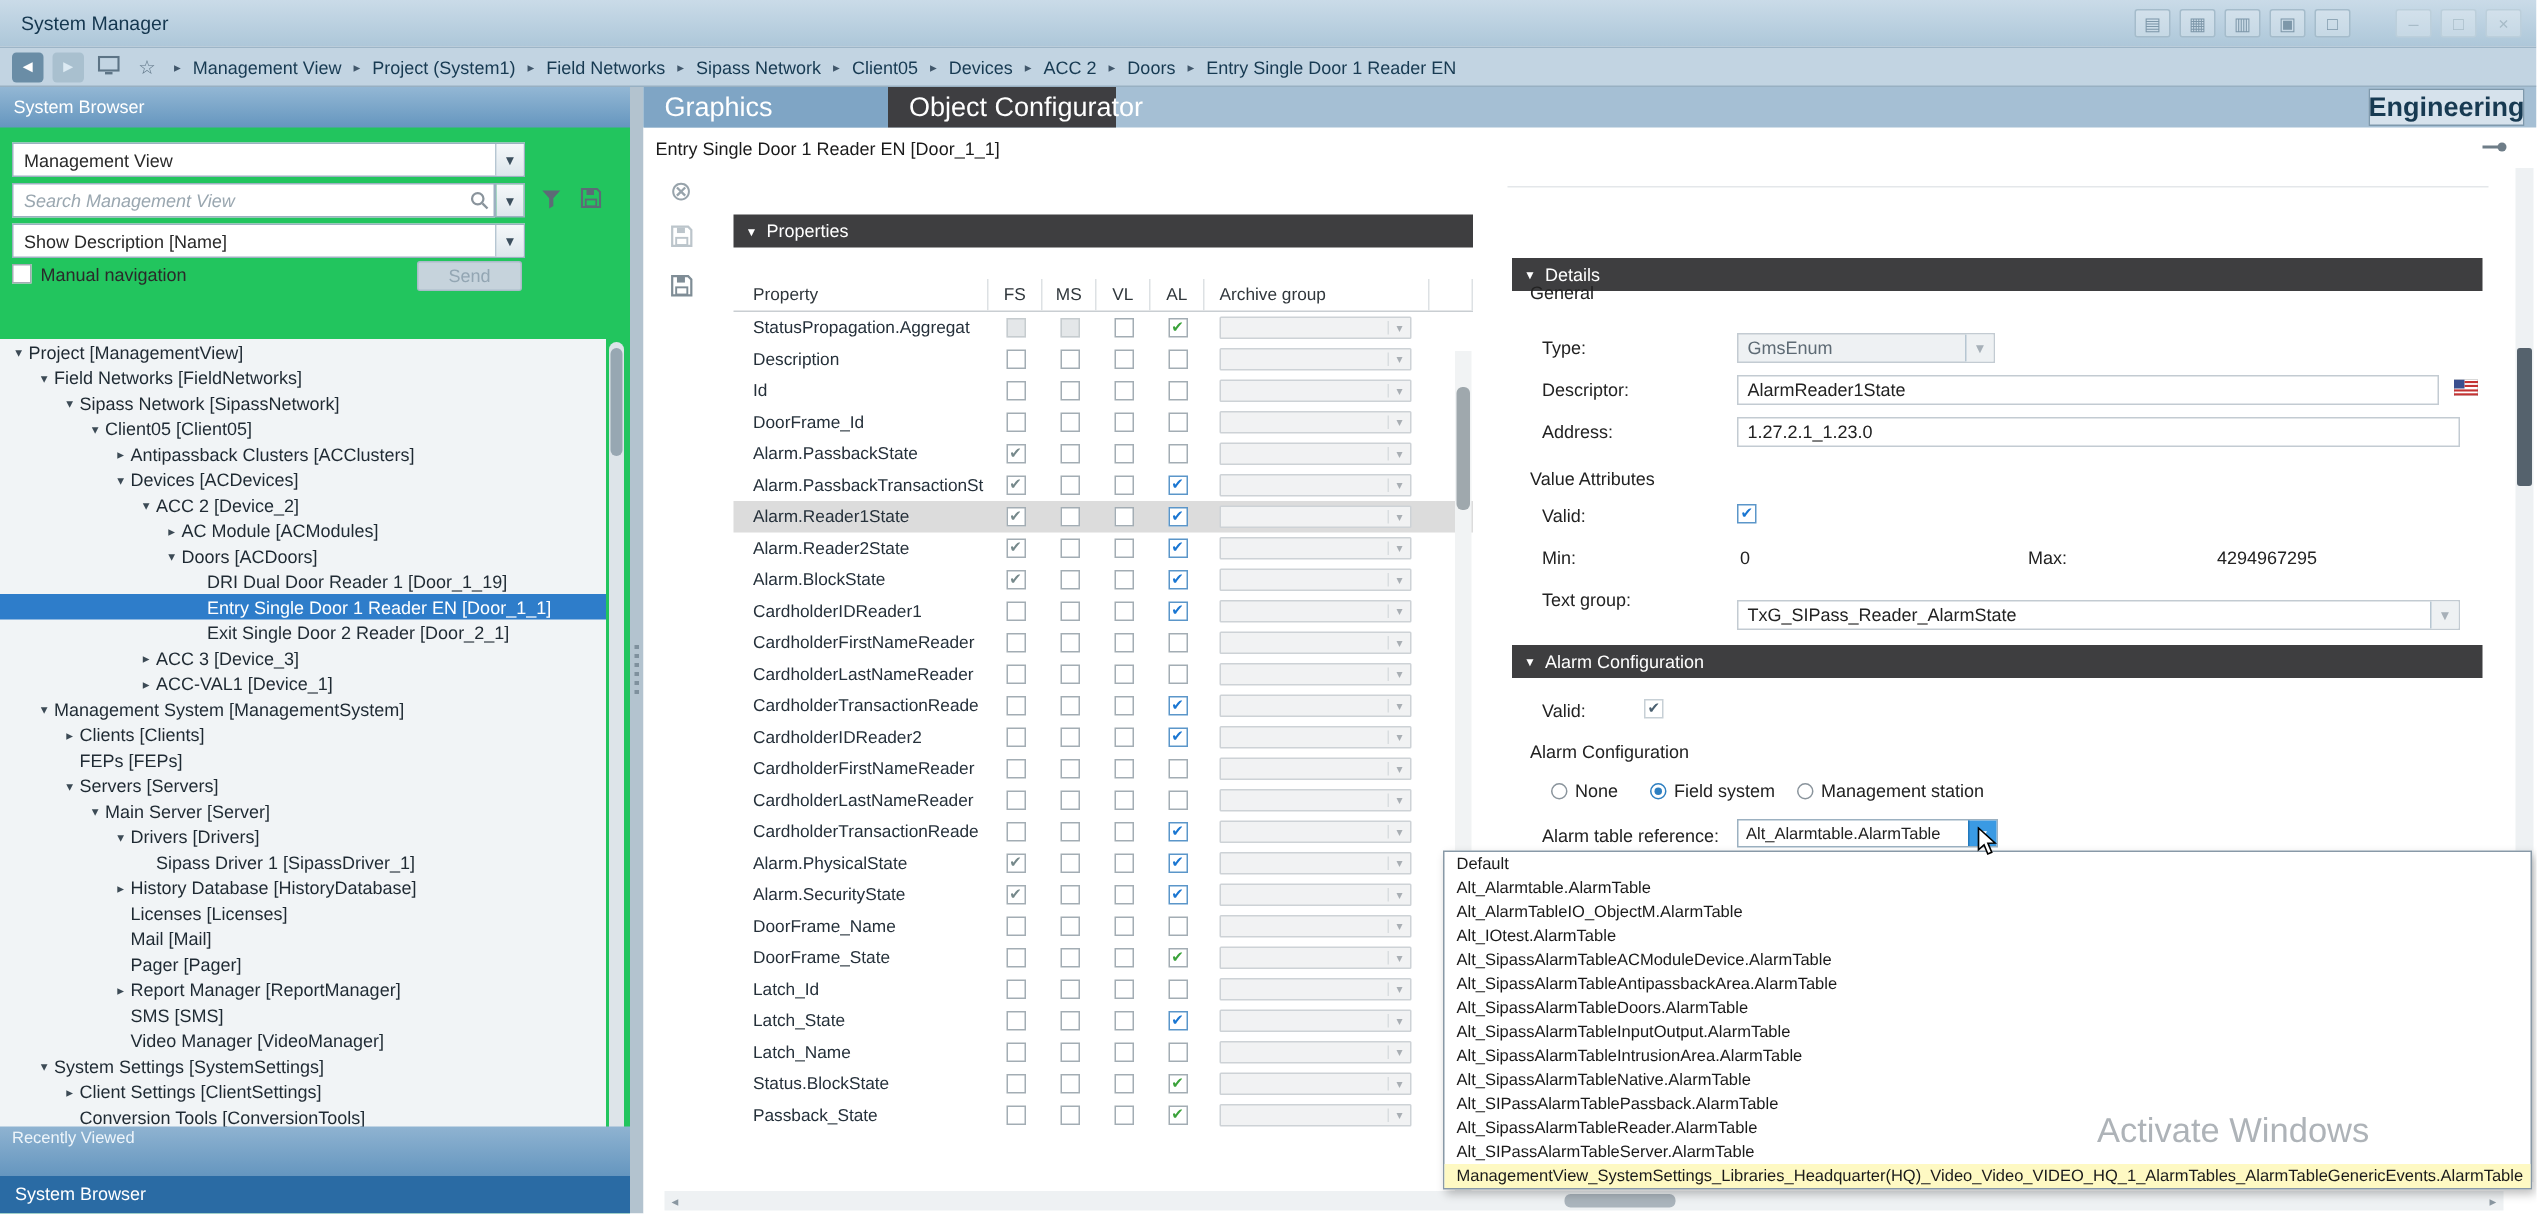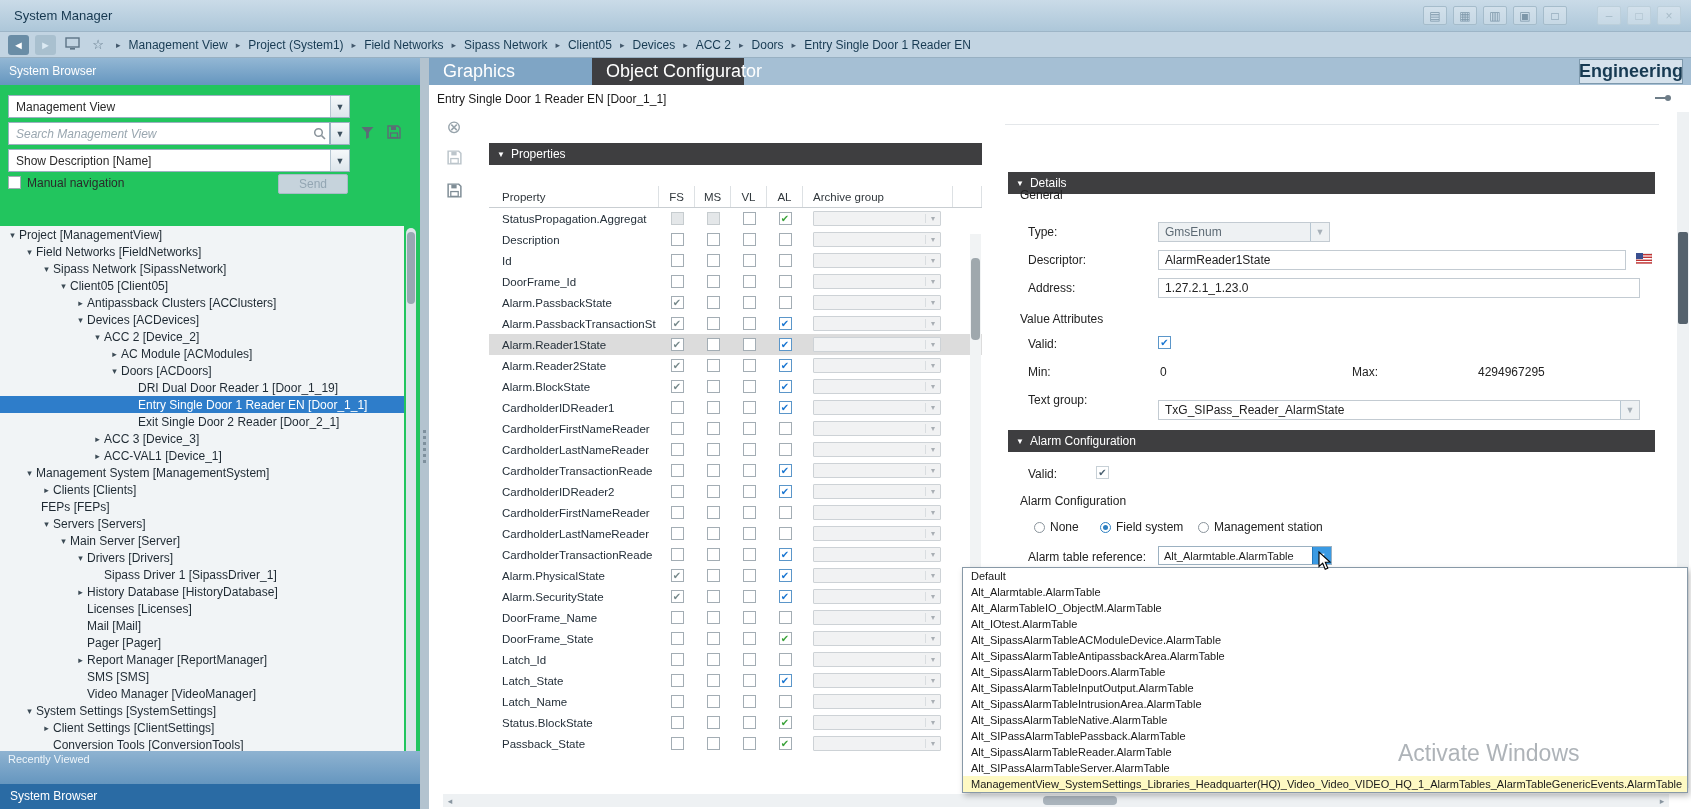"FEPs [FEPs]" div.tree-item { padding-left: 28px -> 40px }
